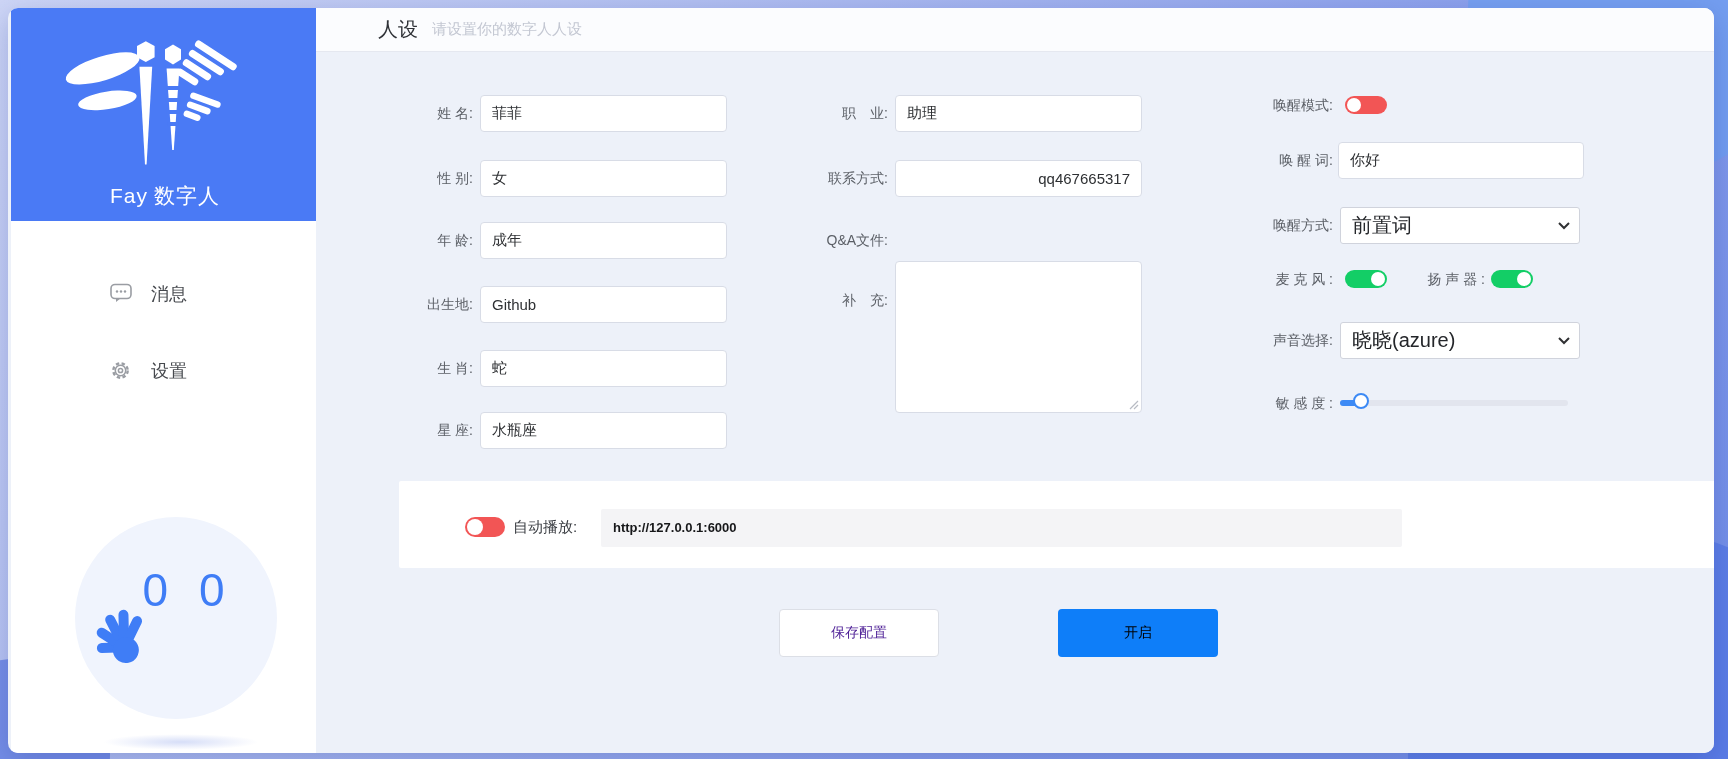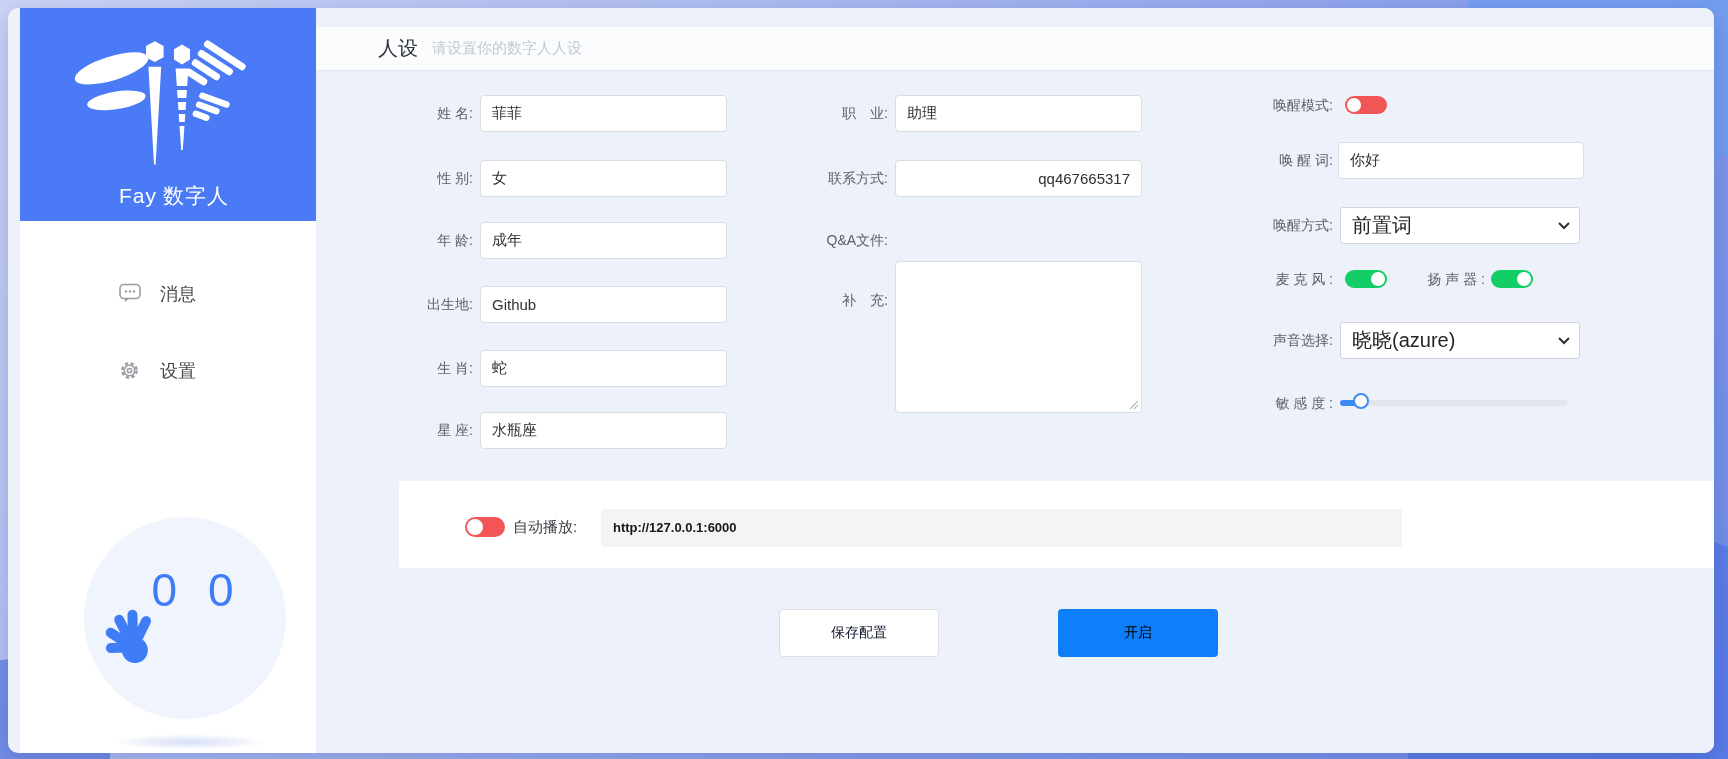"人设" .page-header { margin-top: 19px -> none }
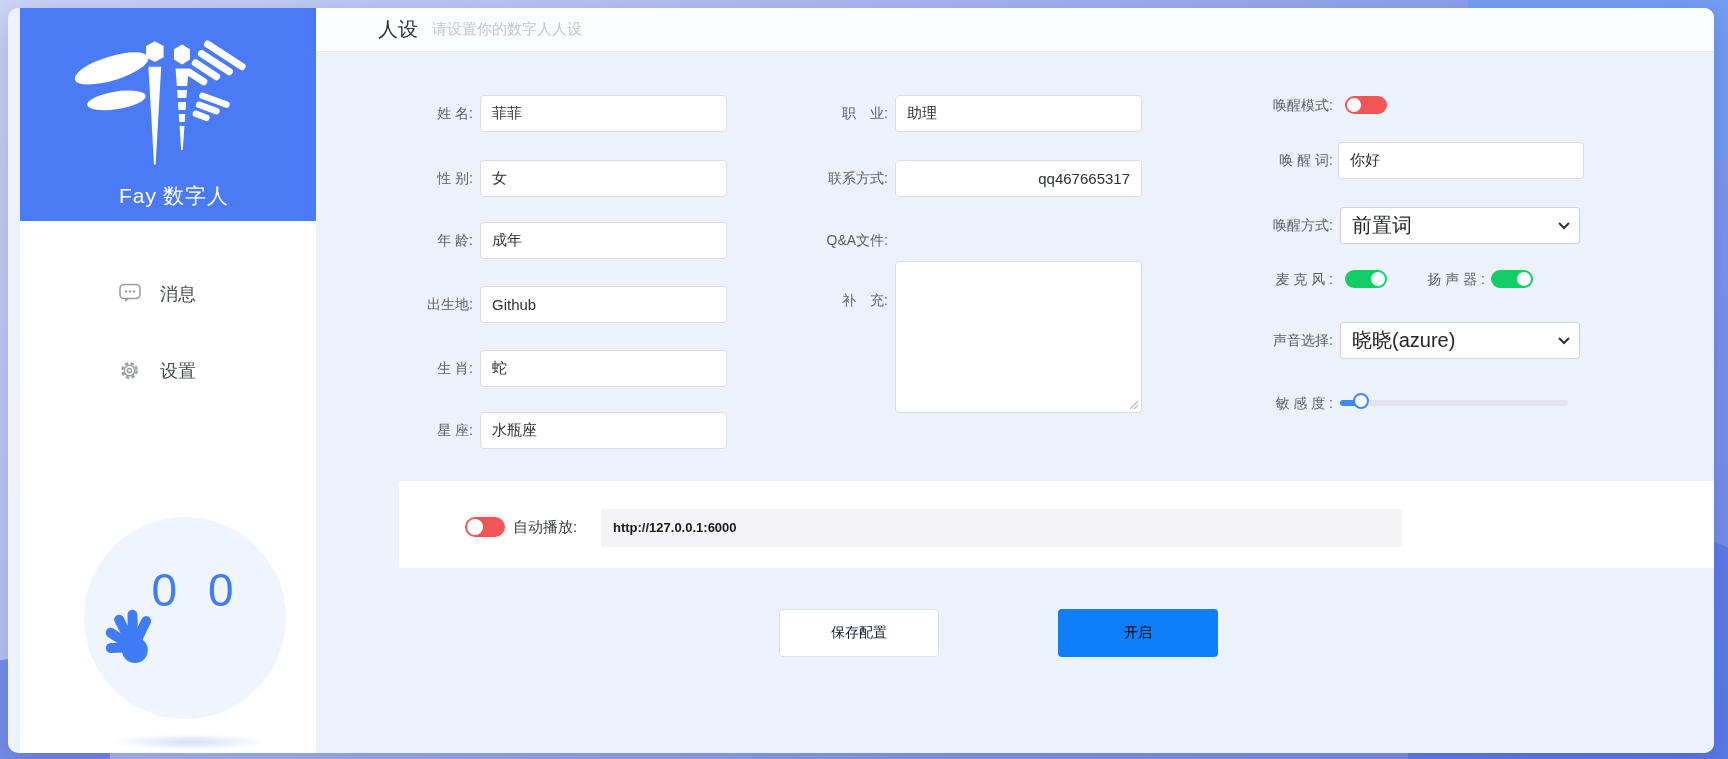"Fay 数字人" .sidebar { left: 12px -> 3px }
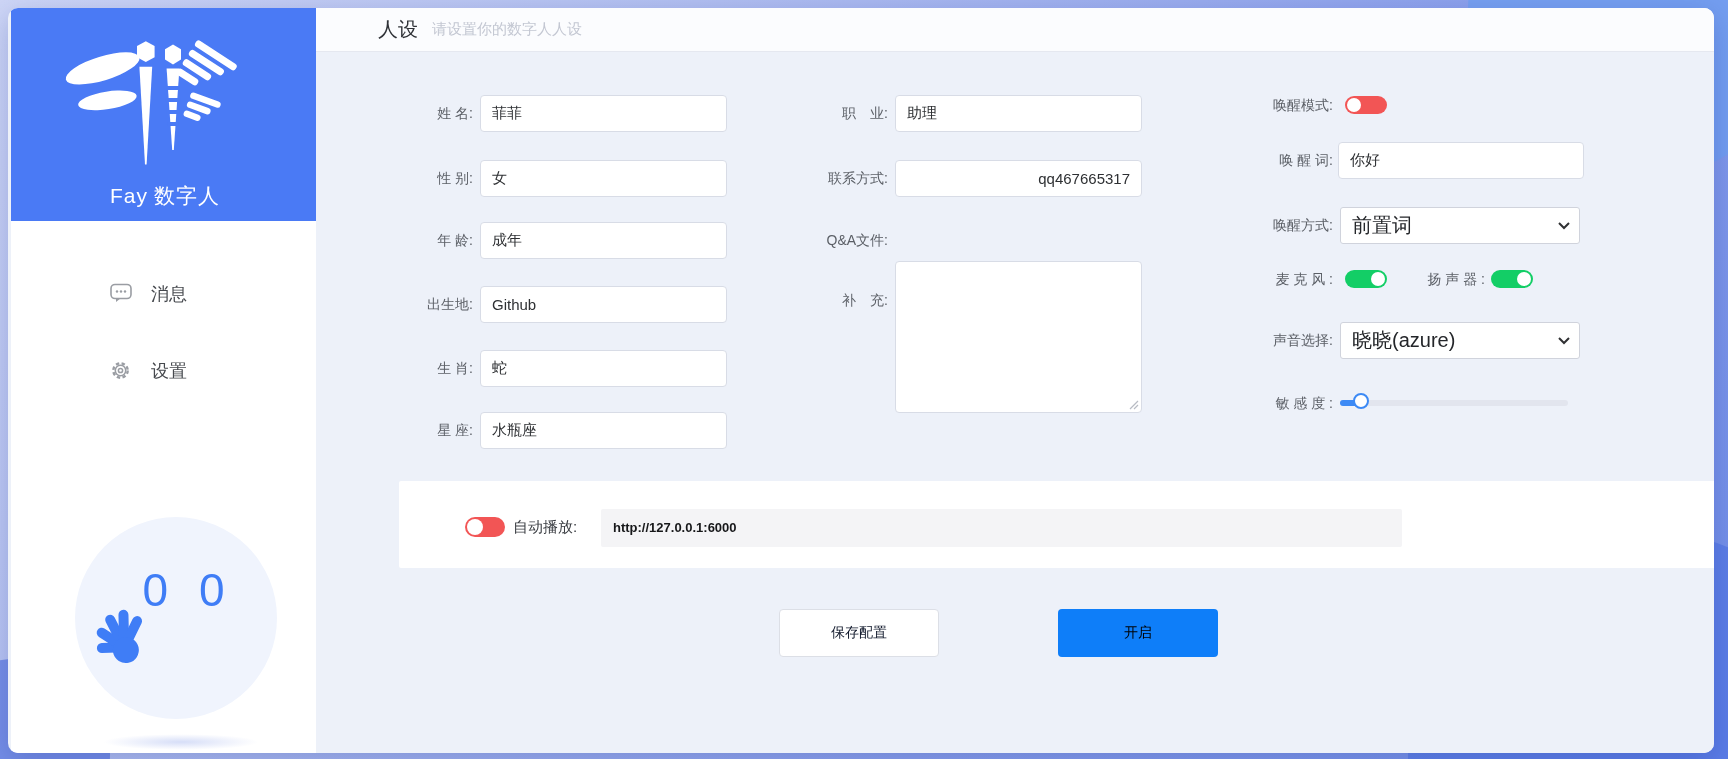"保存配置" .btn-save { color: #0f172a -> #4c1d95 }
